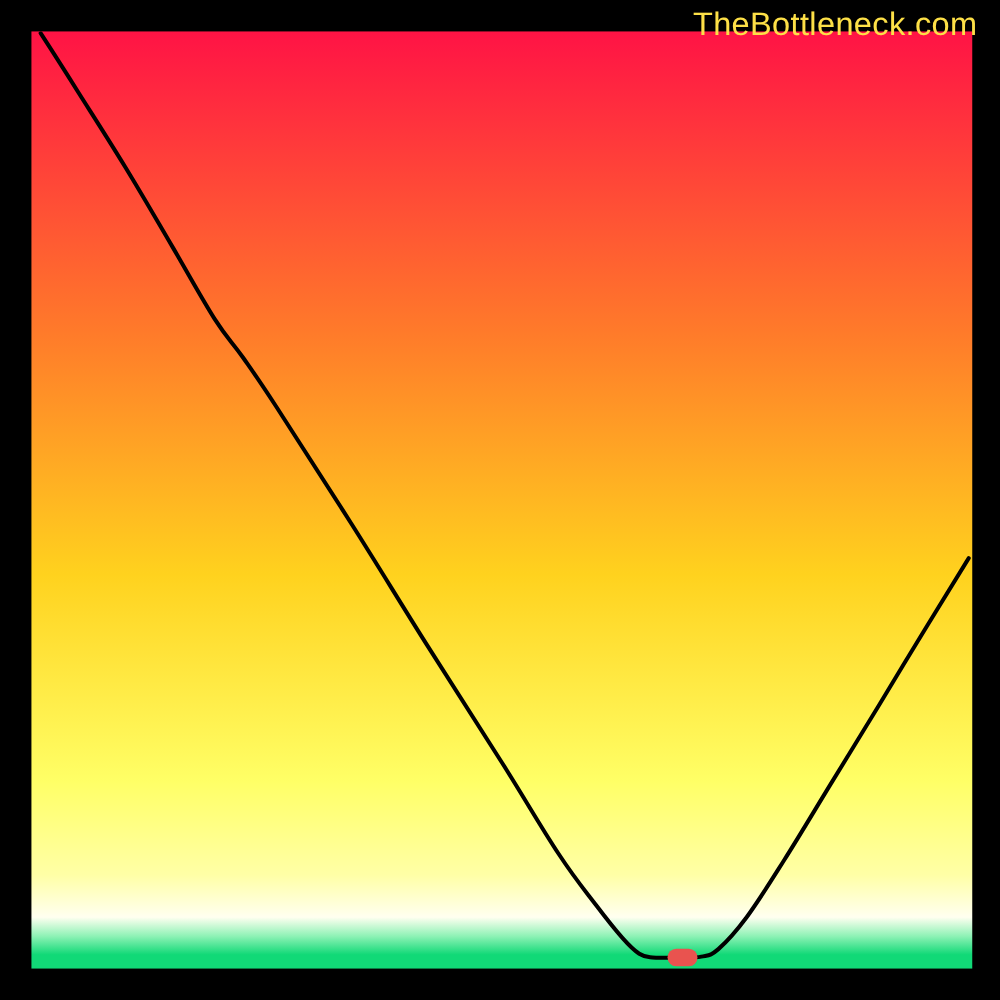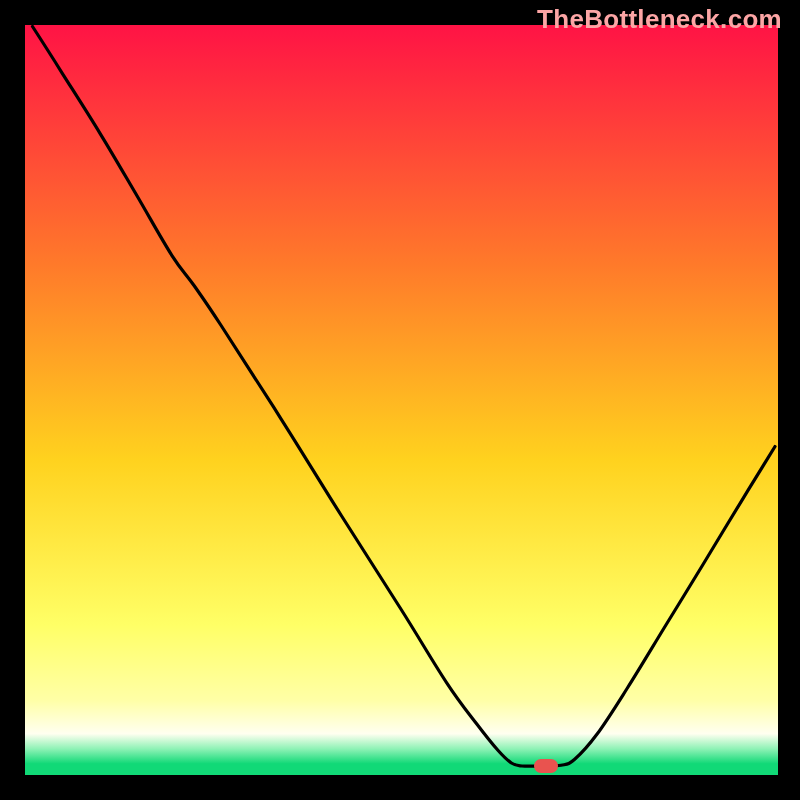"TheBottleneck.com" .watermark { color: #fca5a5 -> #fde047; font-weight: 700 -> 400 }
